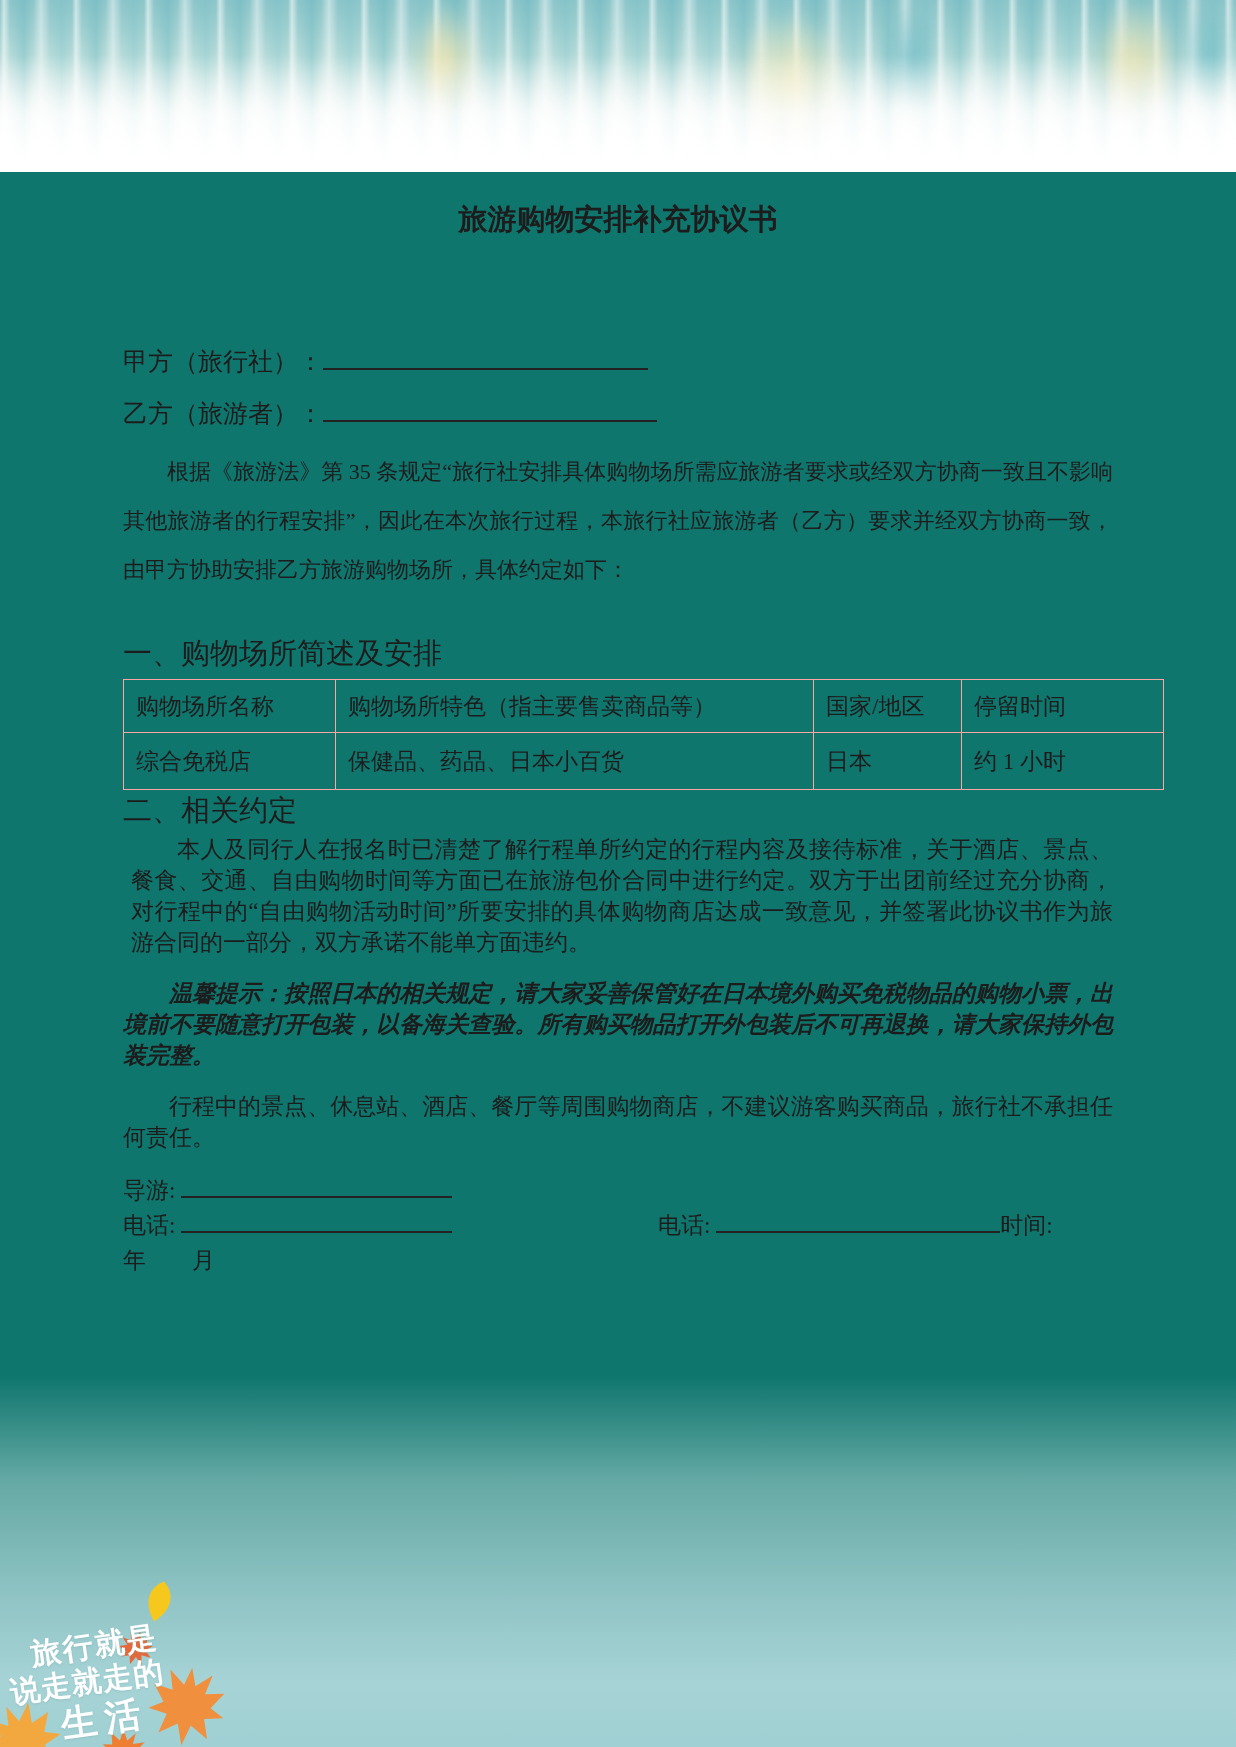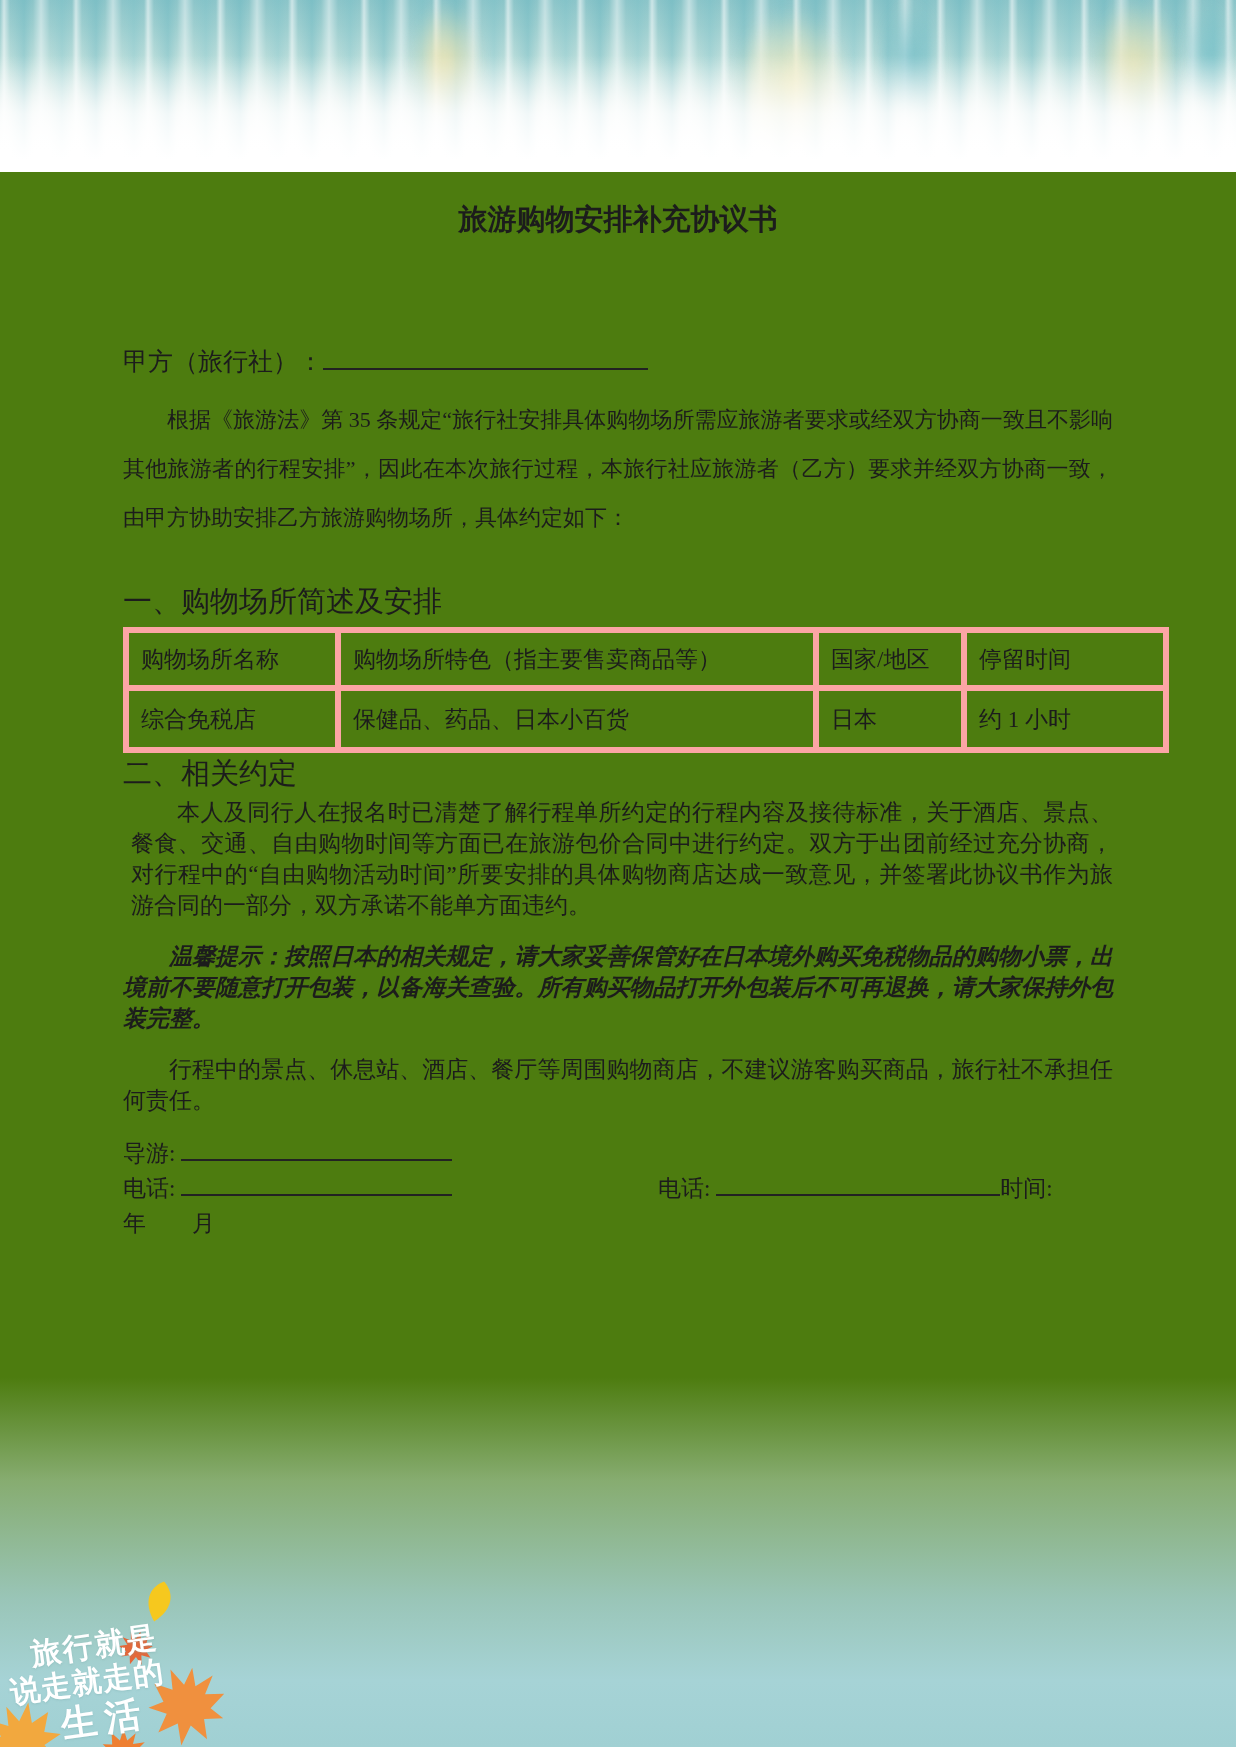"旅游购物安排补充协议书" .page { background: #4d7c0f -> #0f766e }
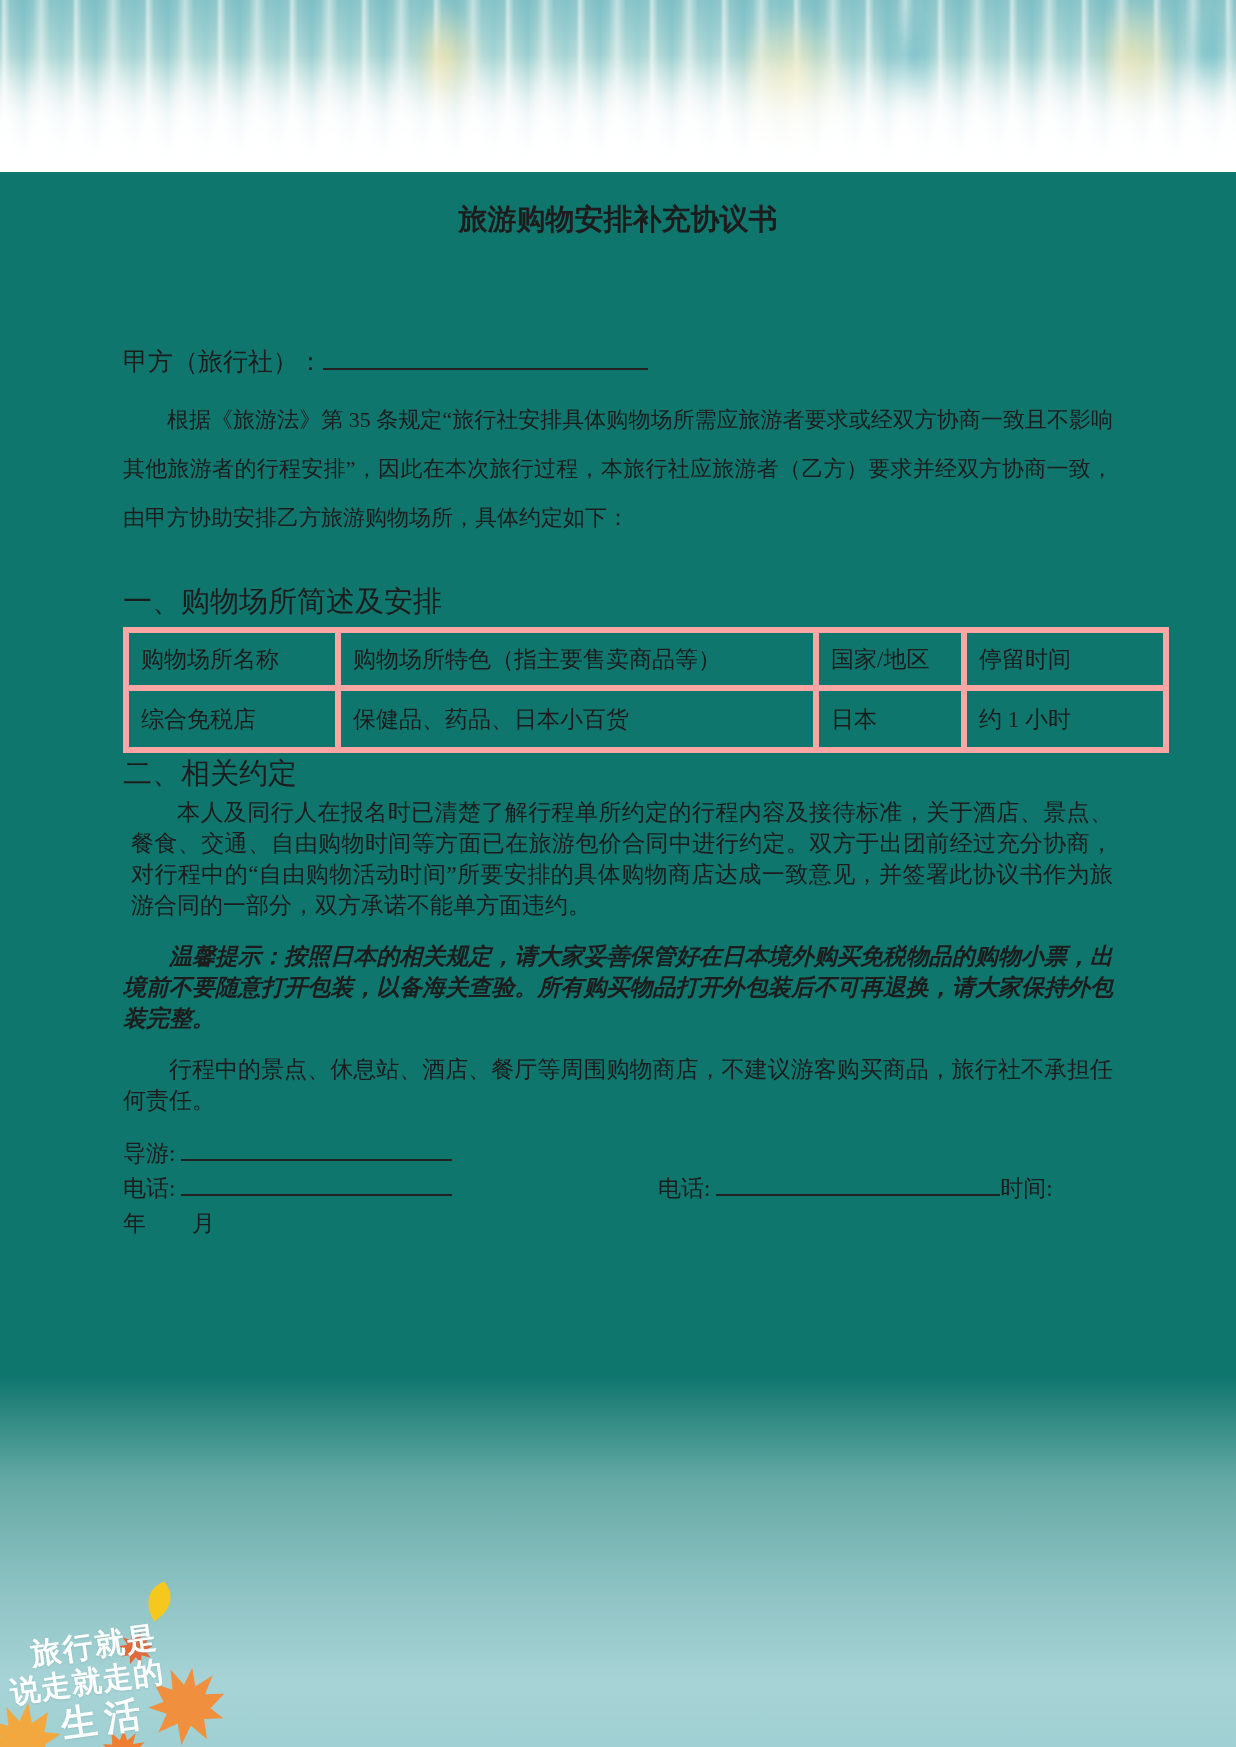"乙方（旅游者）：" div.party-line { html: none -> <div> <span>乙方（旅游者）：</span><span></span> </div> }
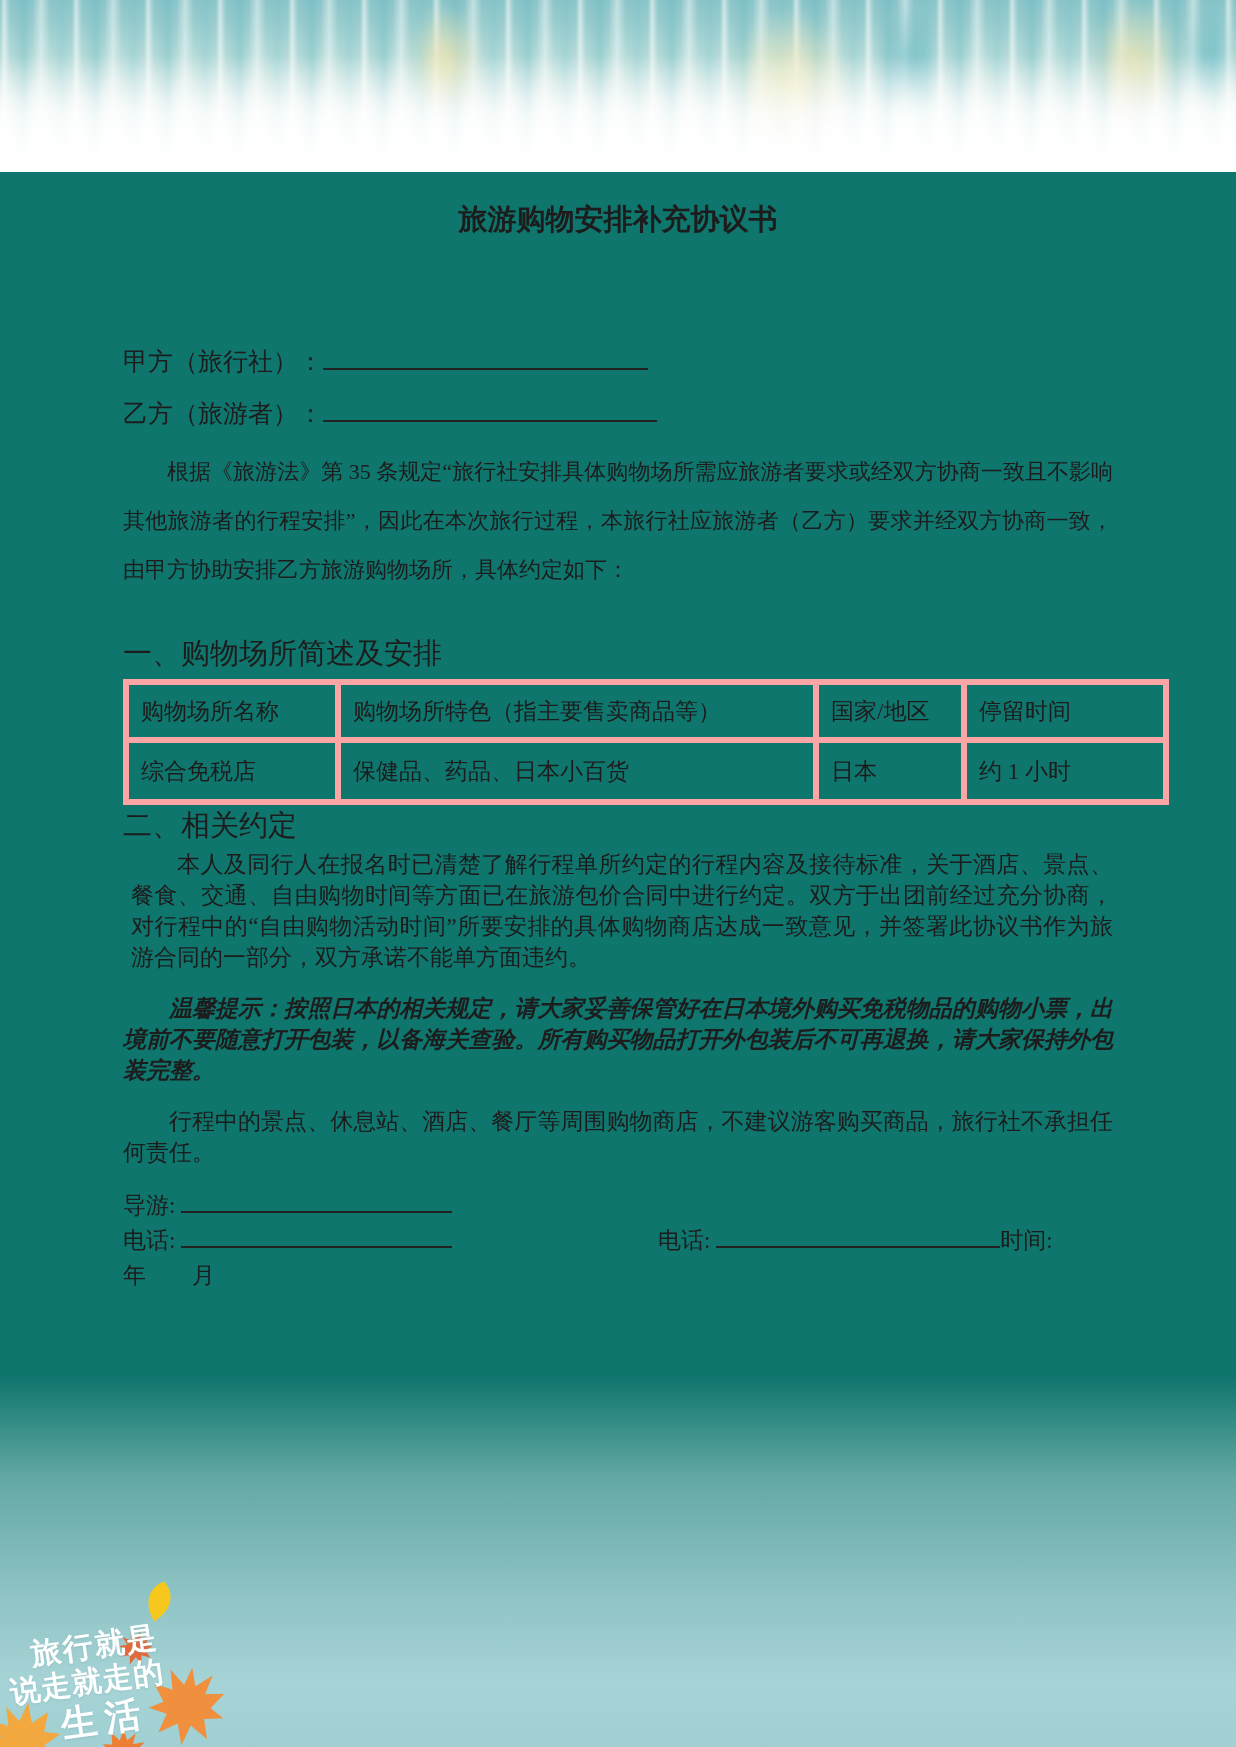"购物场所名称" table.shop th, table.shop td { border: 6px solid #fca5a5 -> 1px solid #fca5a5 }
